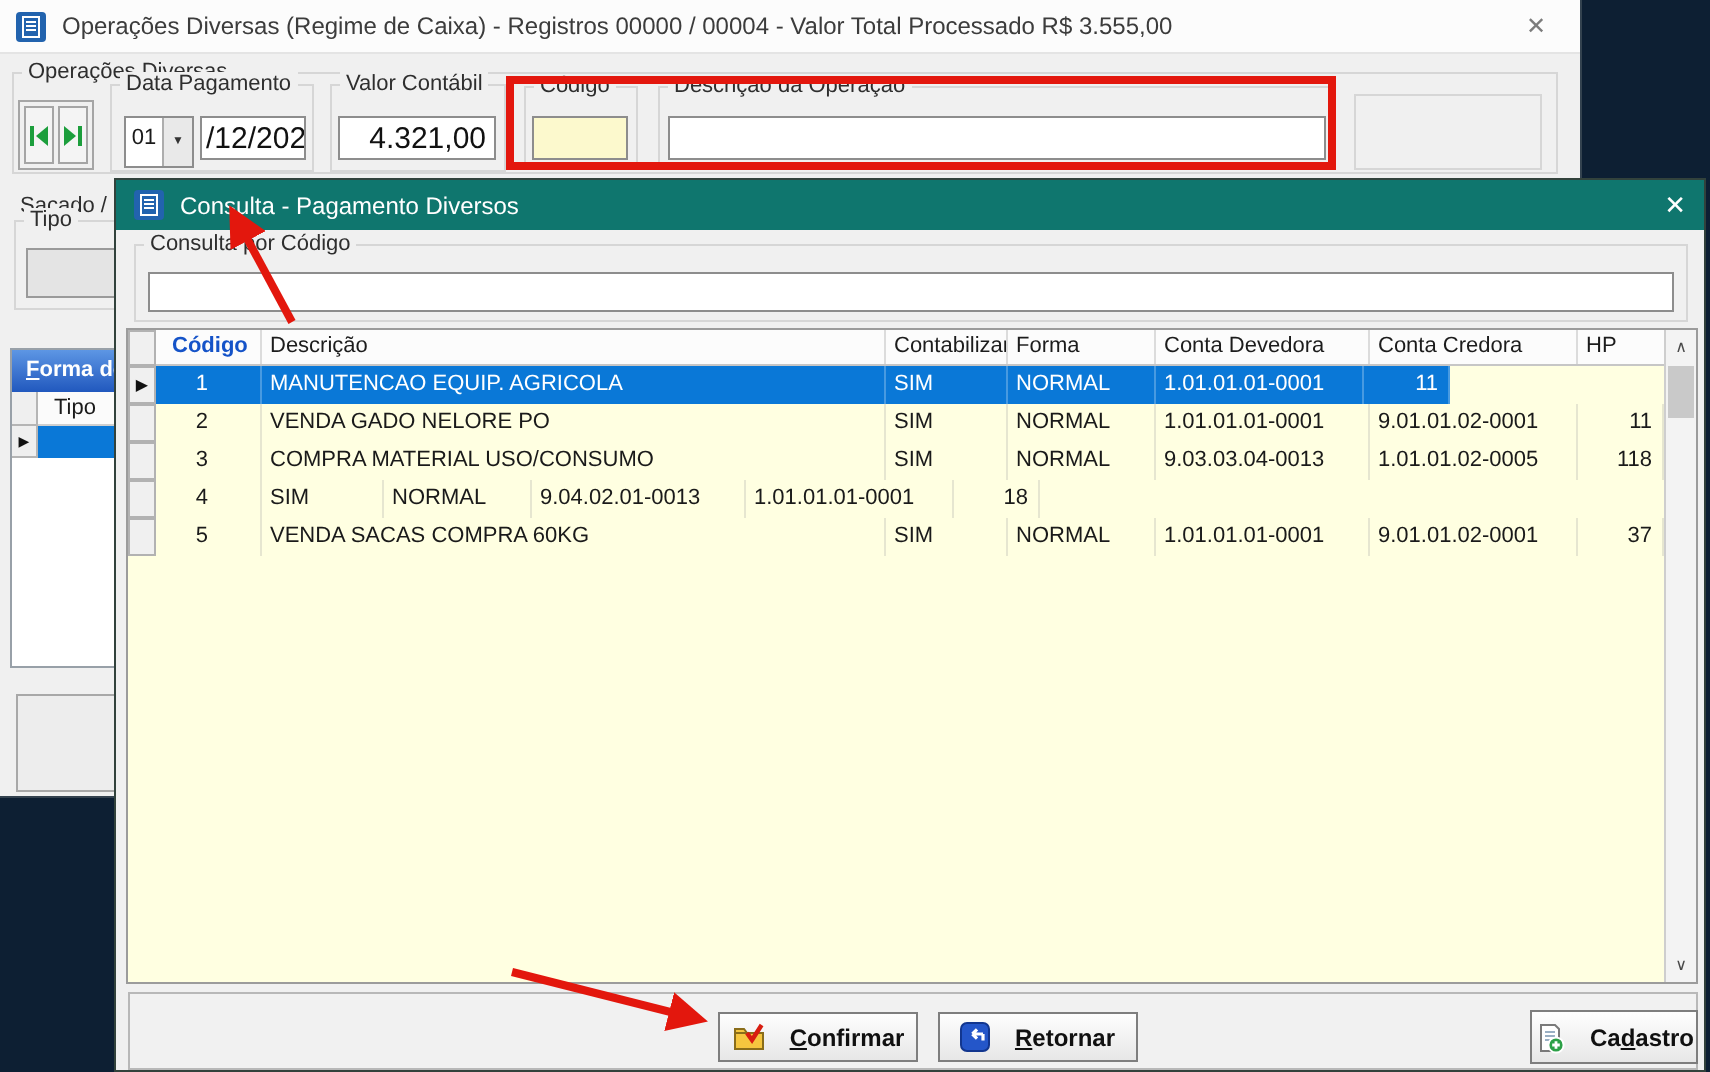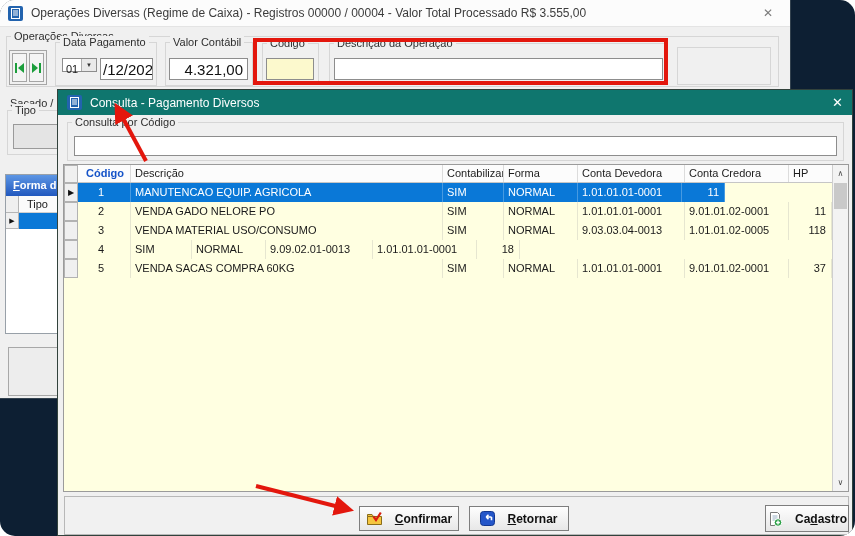"Operações Diversas (Regime de Caixa)" .stage { border-radius: 15px -> none }
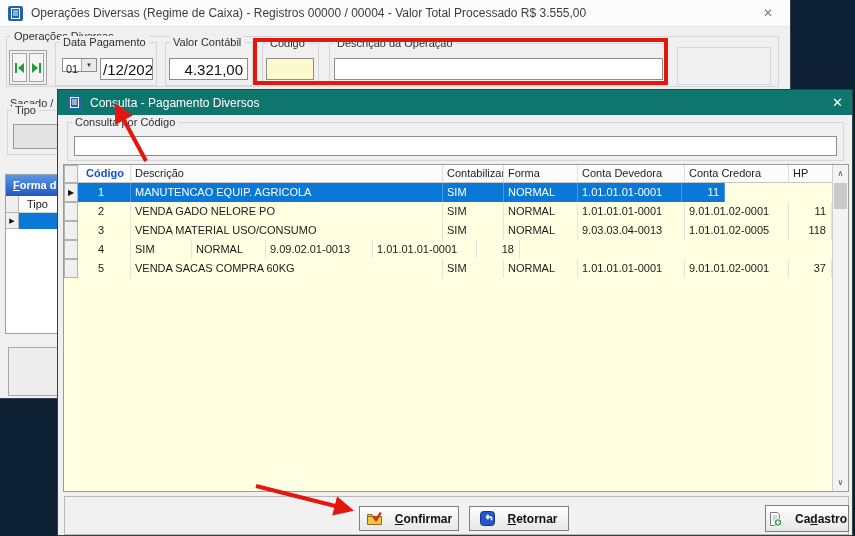"01" .combo { height: 14px -> 26px }
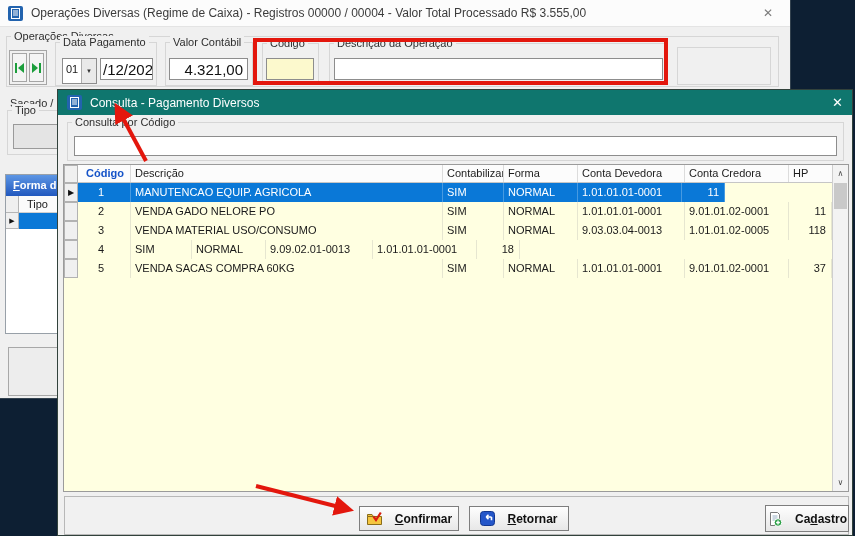"VENDA MATERIAL USO/CONSUMO" span.gc { text: VENDA -> COMPRA }
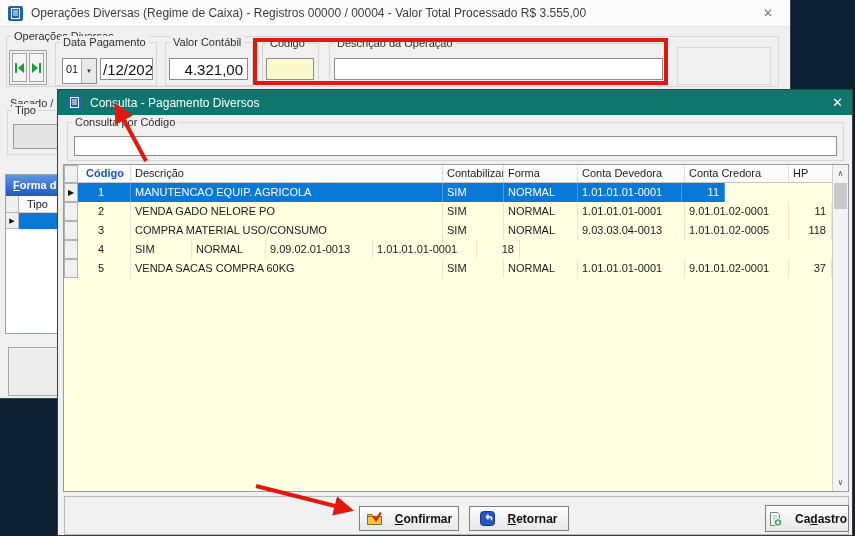"9.09.02.01-0013" span.gc { text: 9.09.02.01-0013 -> 9.04.02.01-0013 }
